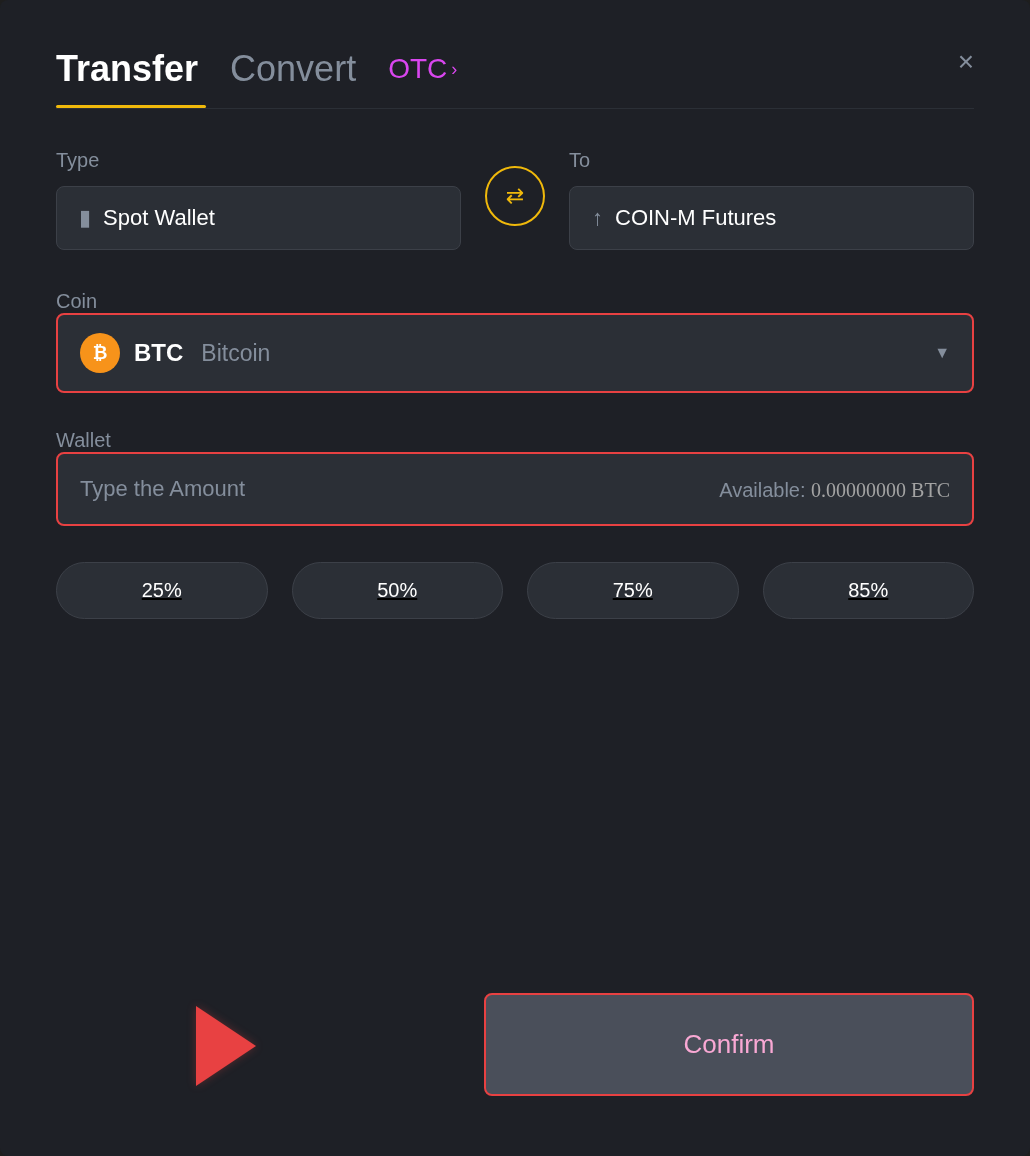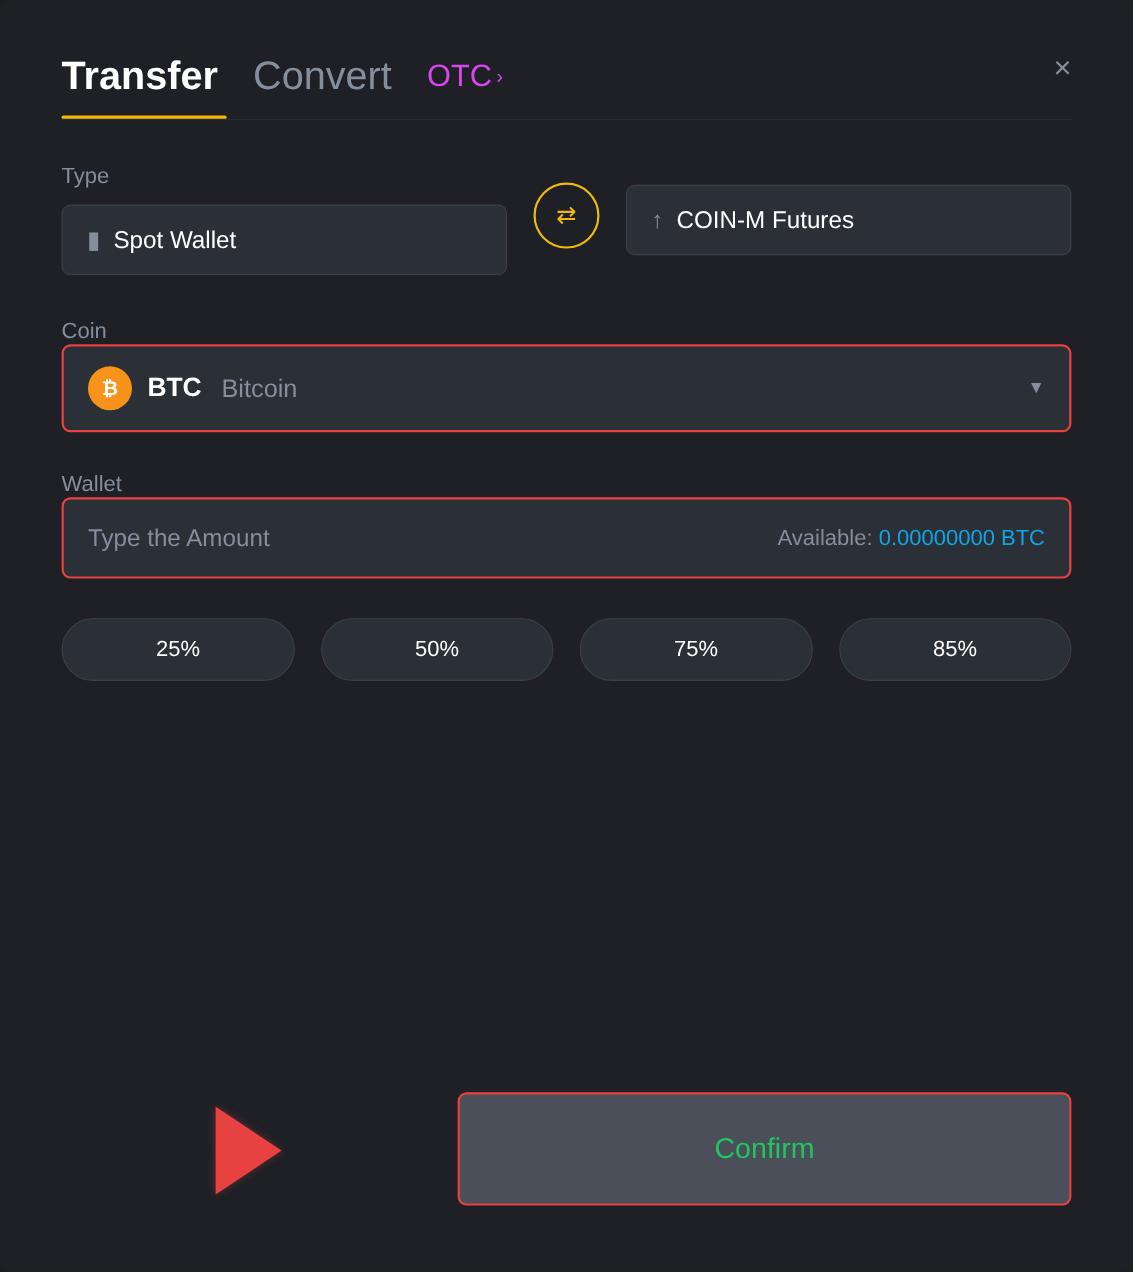"To" span.field-label { html: none -> <span>To</span> }
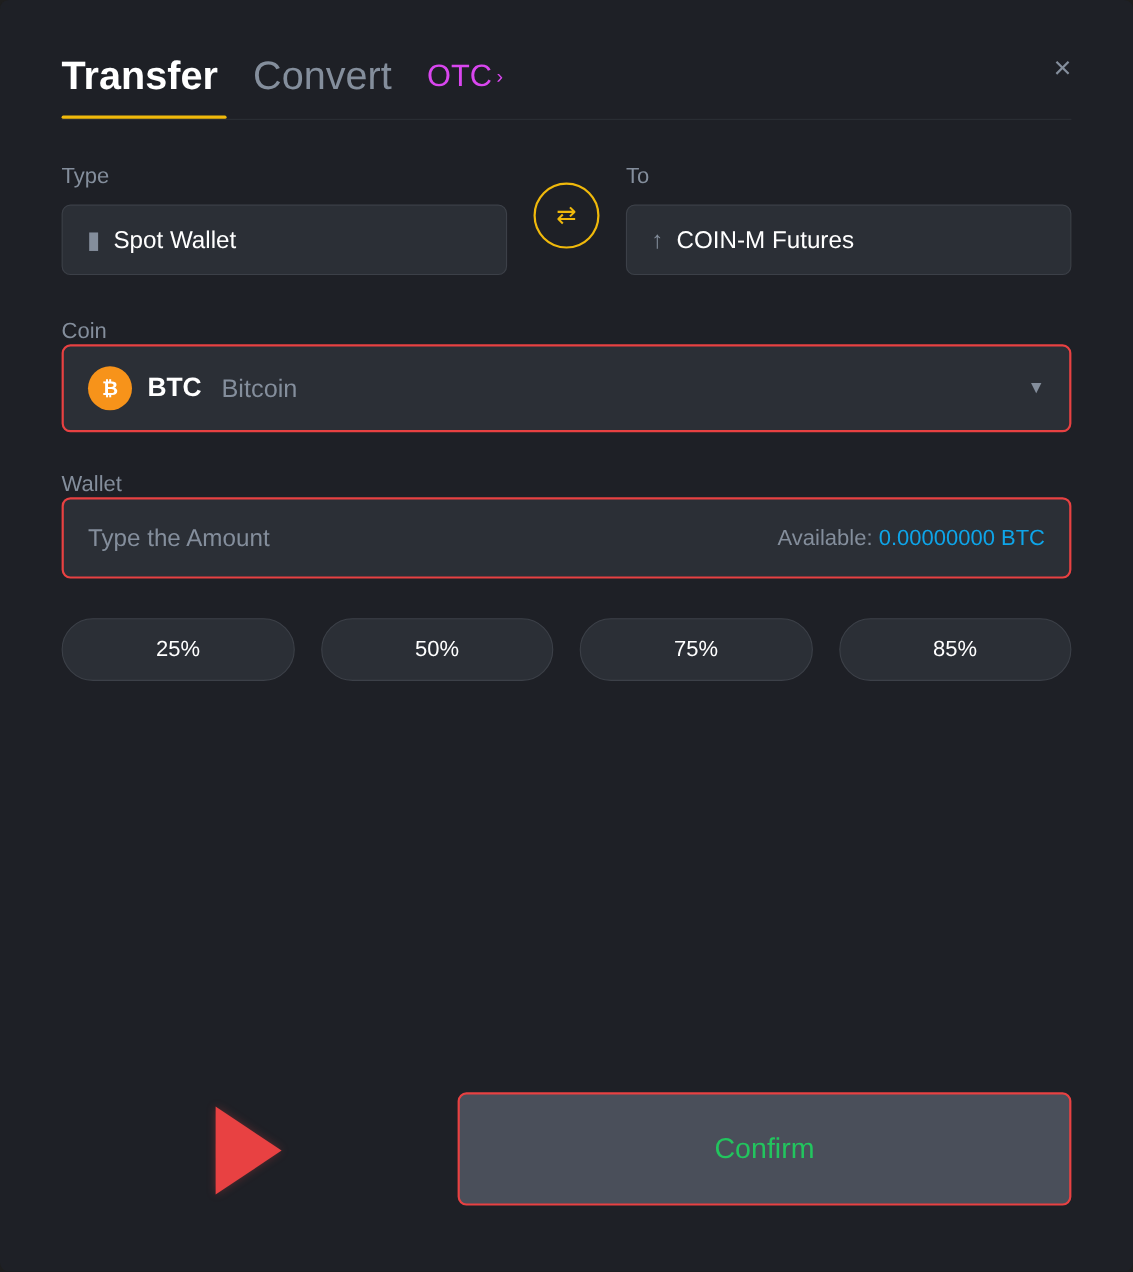"Type the Amount" .amount-input-wrapper { align-items: center -> flex-end }
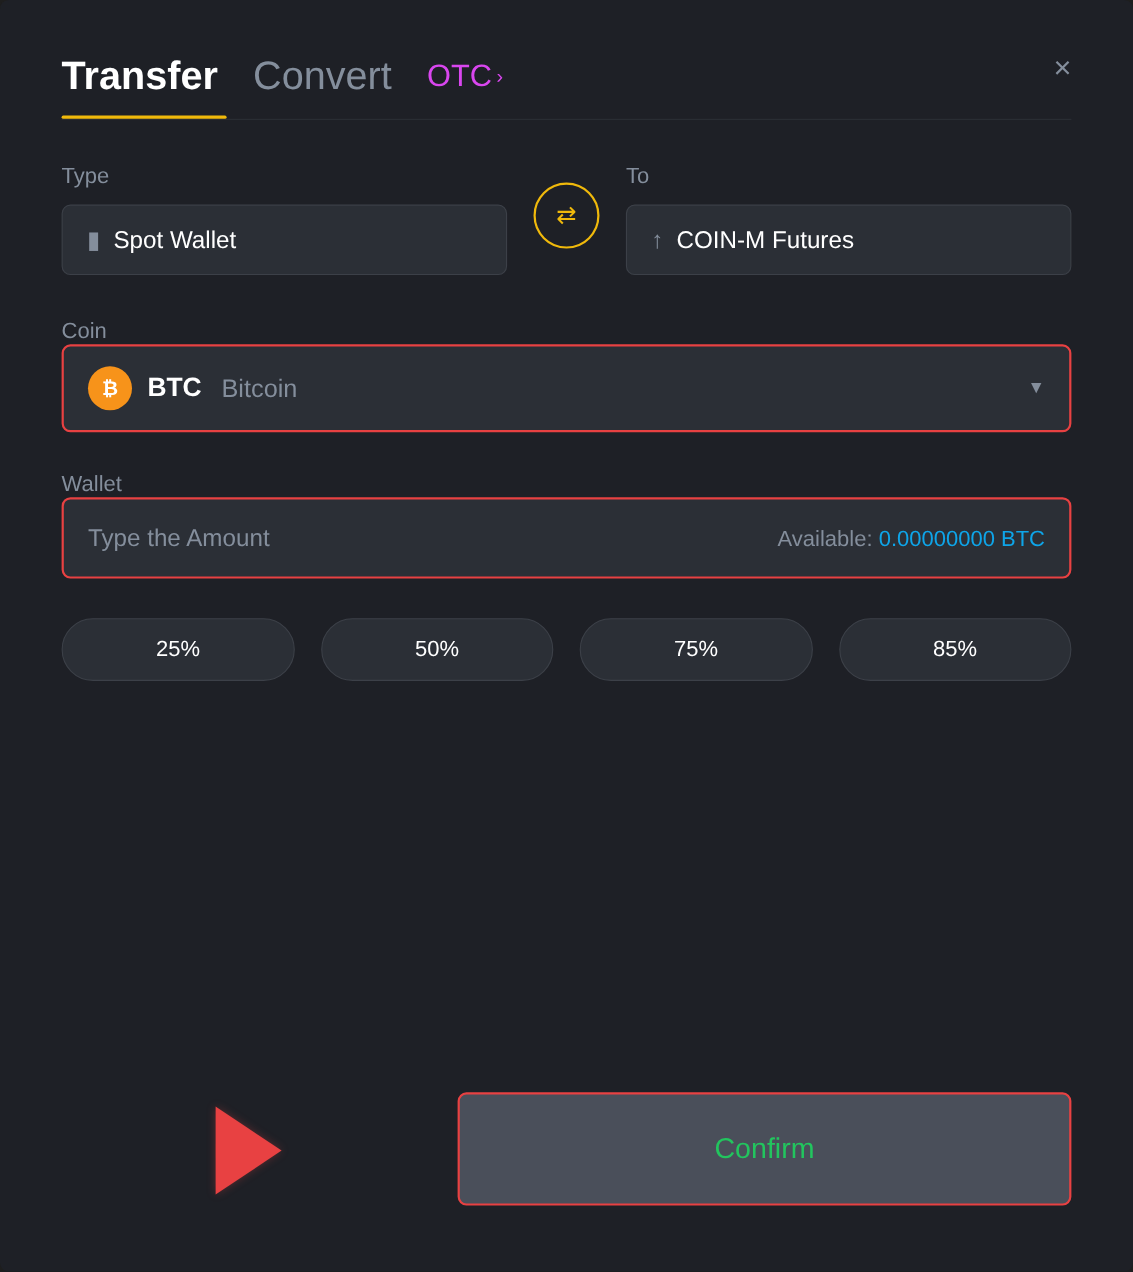"0.00000000 BTC" .available-amount { color: #0ea5e9 -> #a3a3a3; font-family: none -> Liberation Serif, serif }
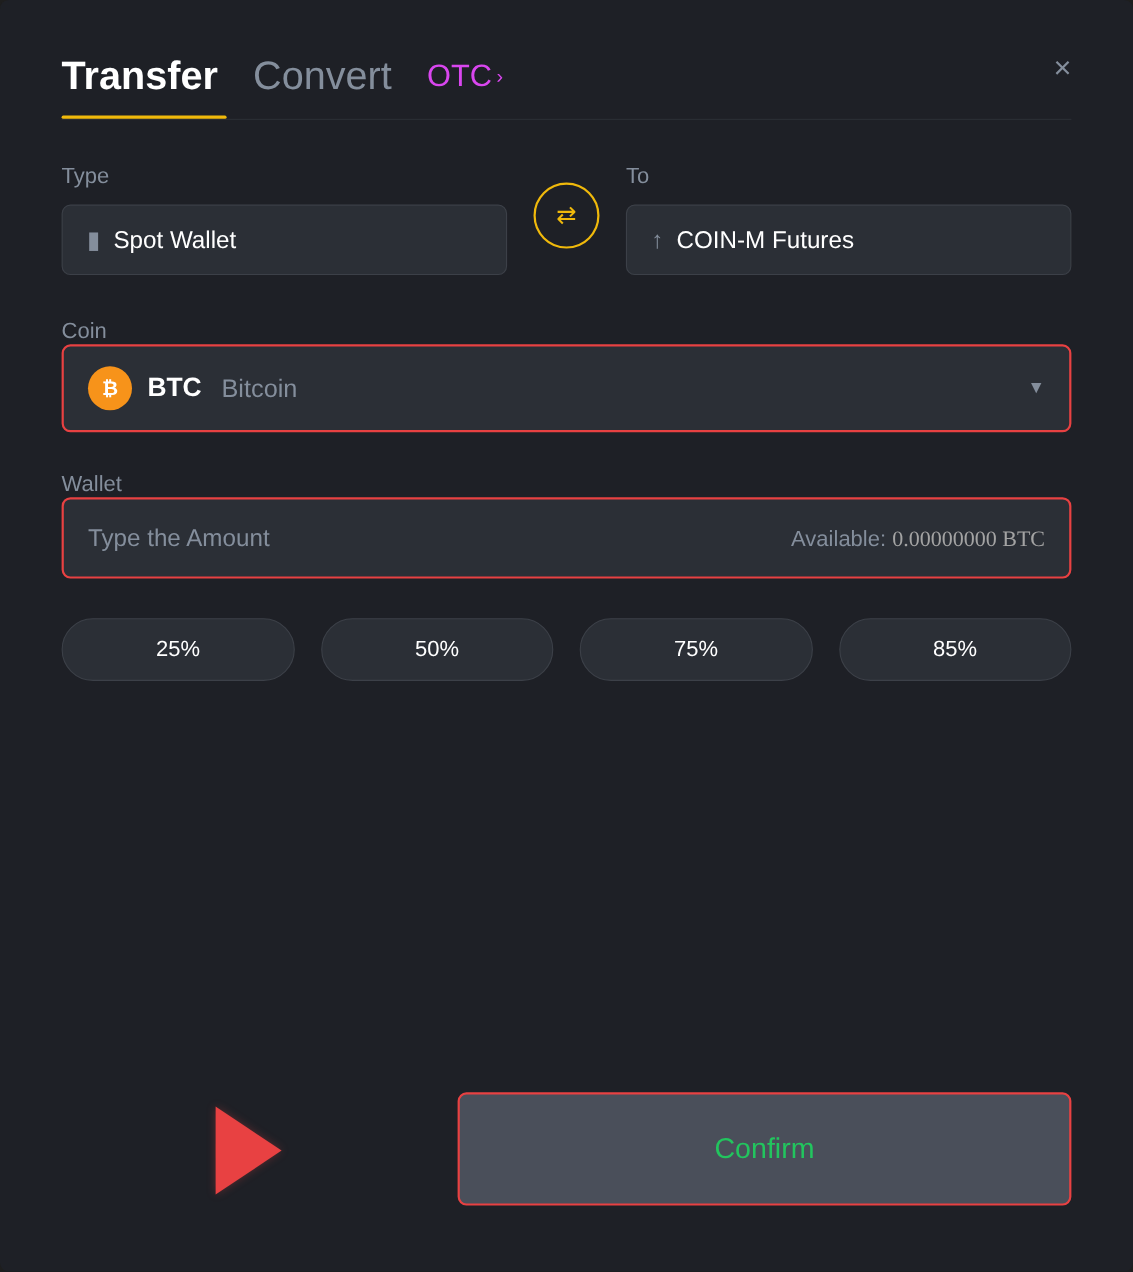"25%" .percent-row { text-decoration: none -> underline }
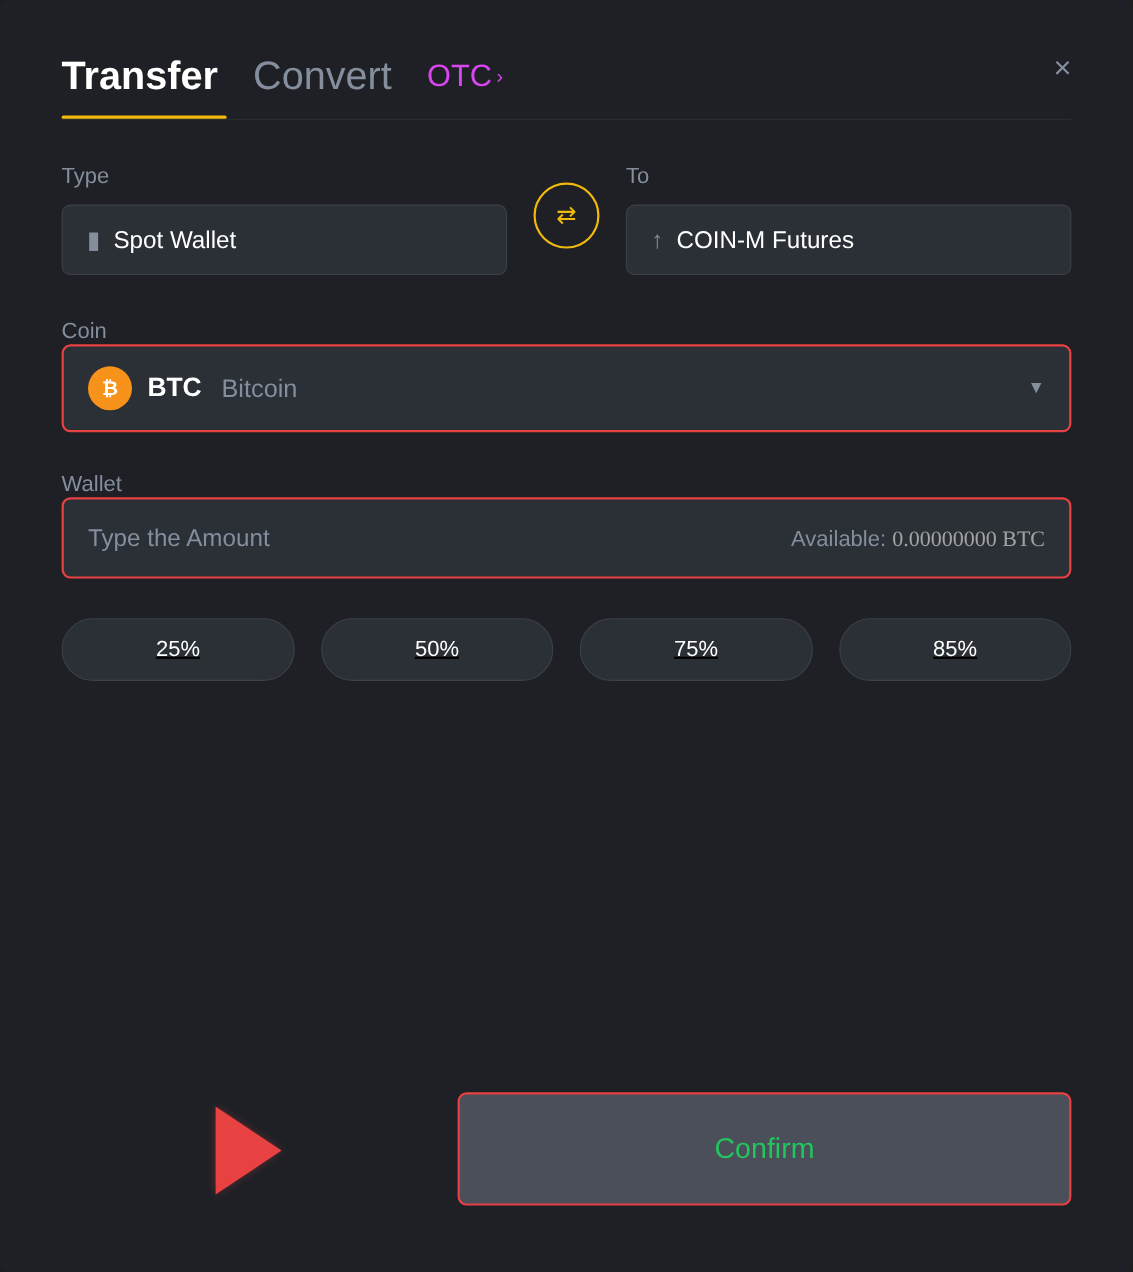"Confirm" .confirm-btn { color: #22c55e -> #f9a8d4; width: 558px -> 490px }
